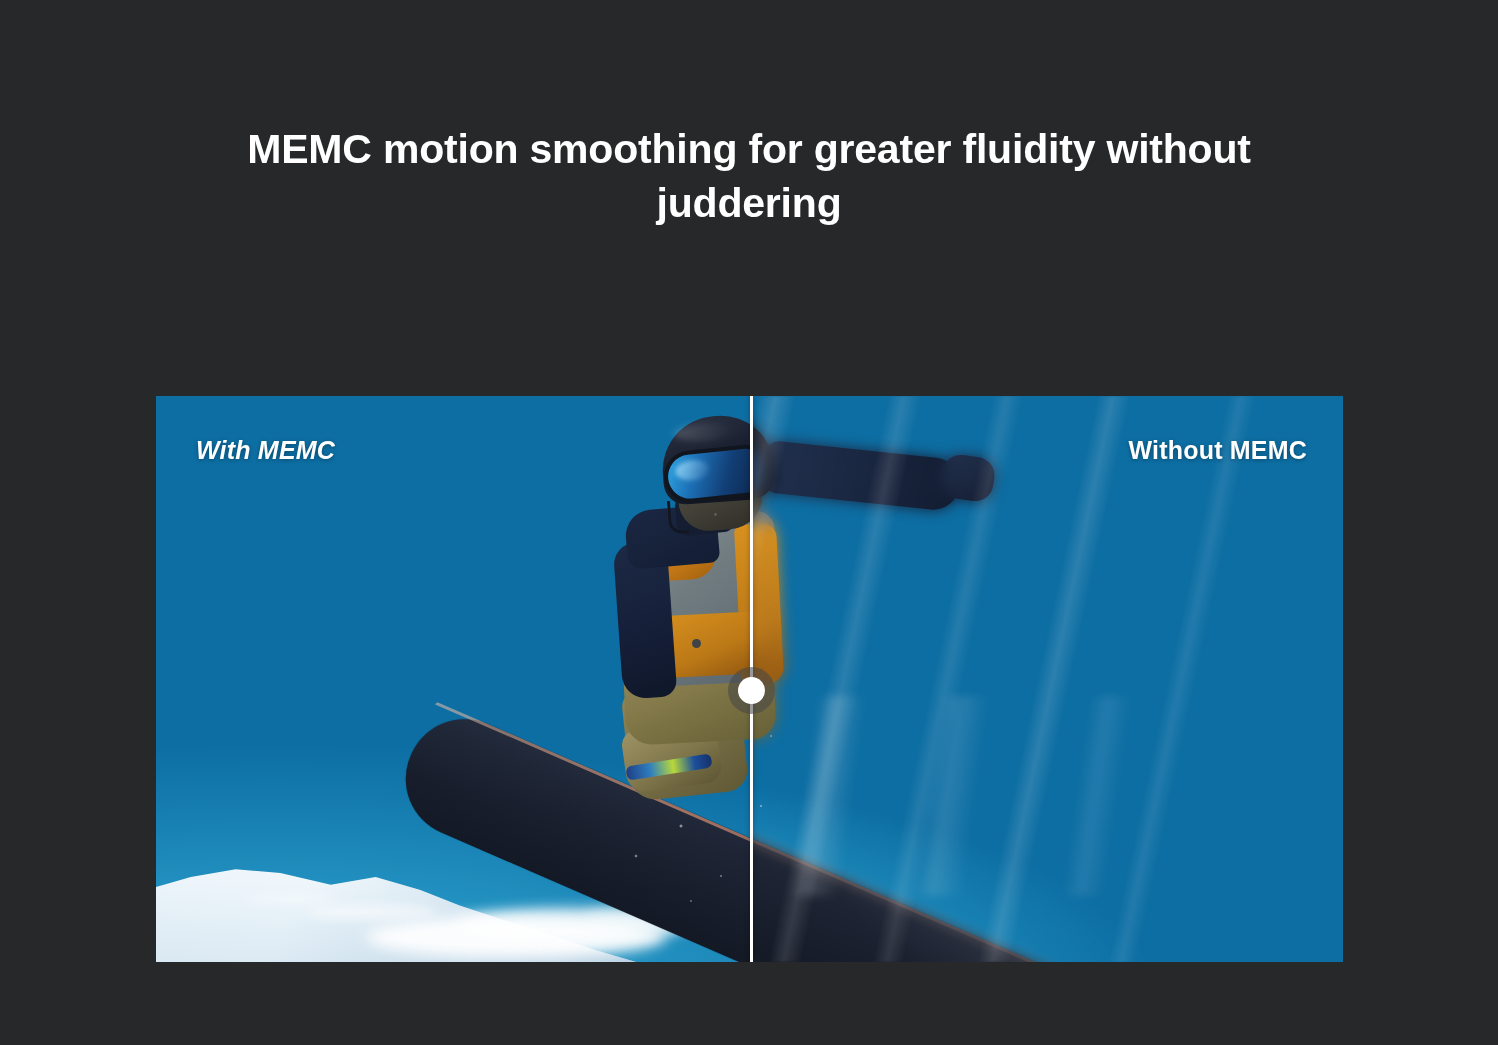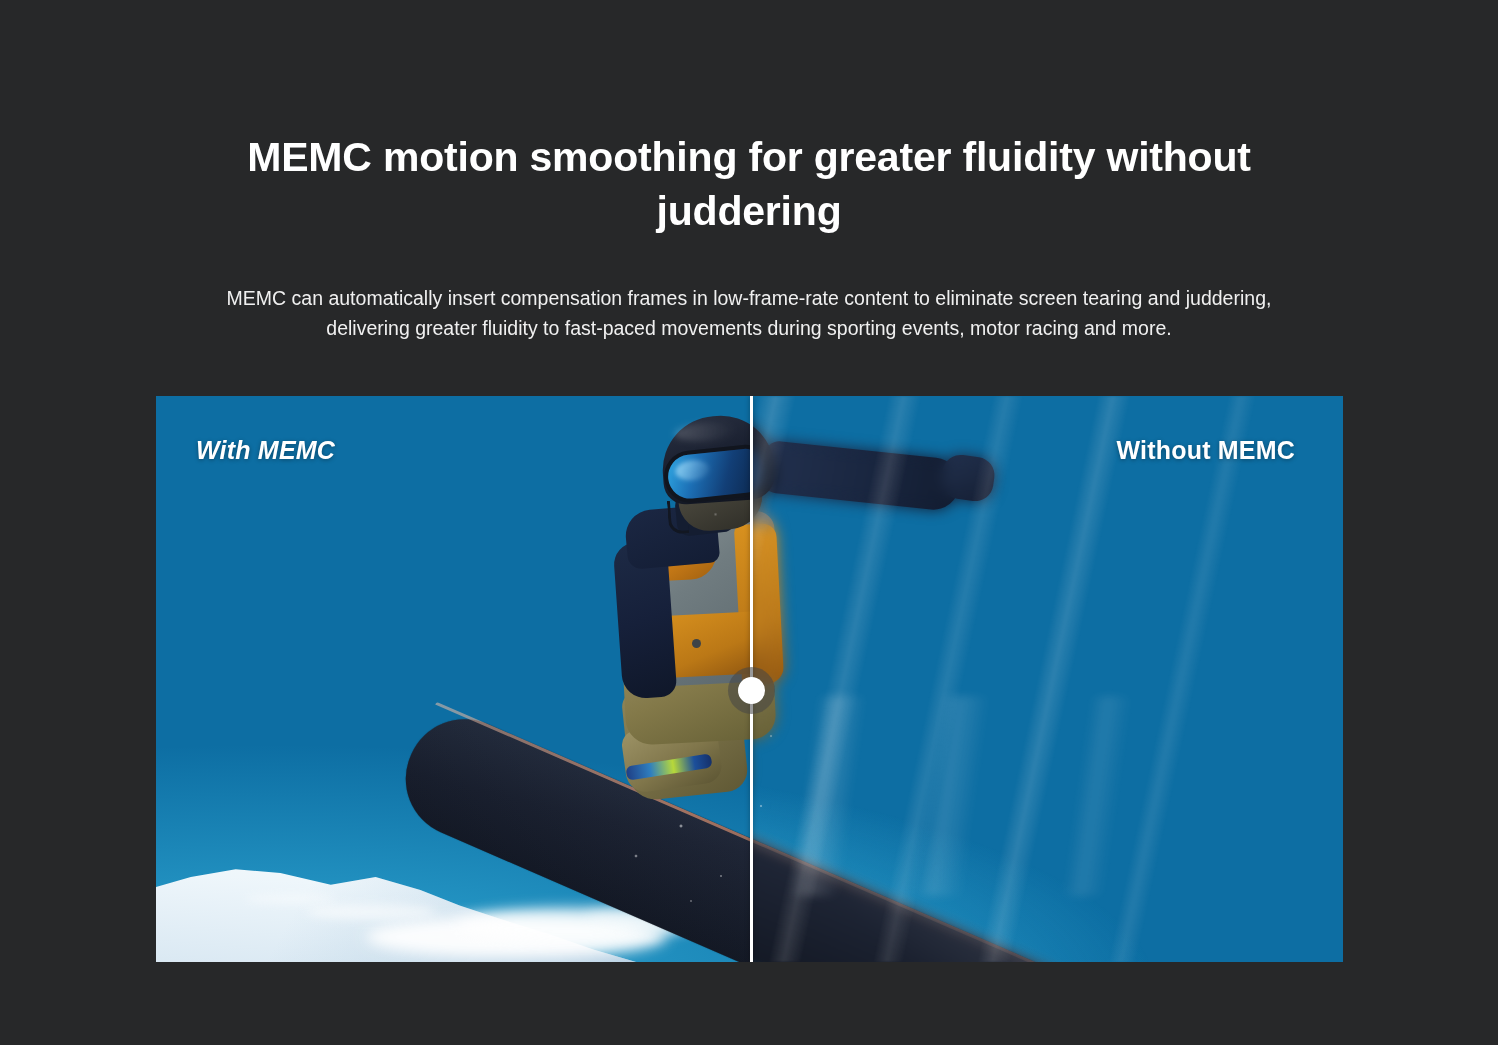"MEMC motion smoothing for greater" .page-title { margin: 12px auto -> 4px auto }
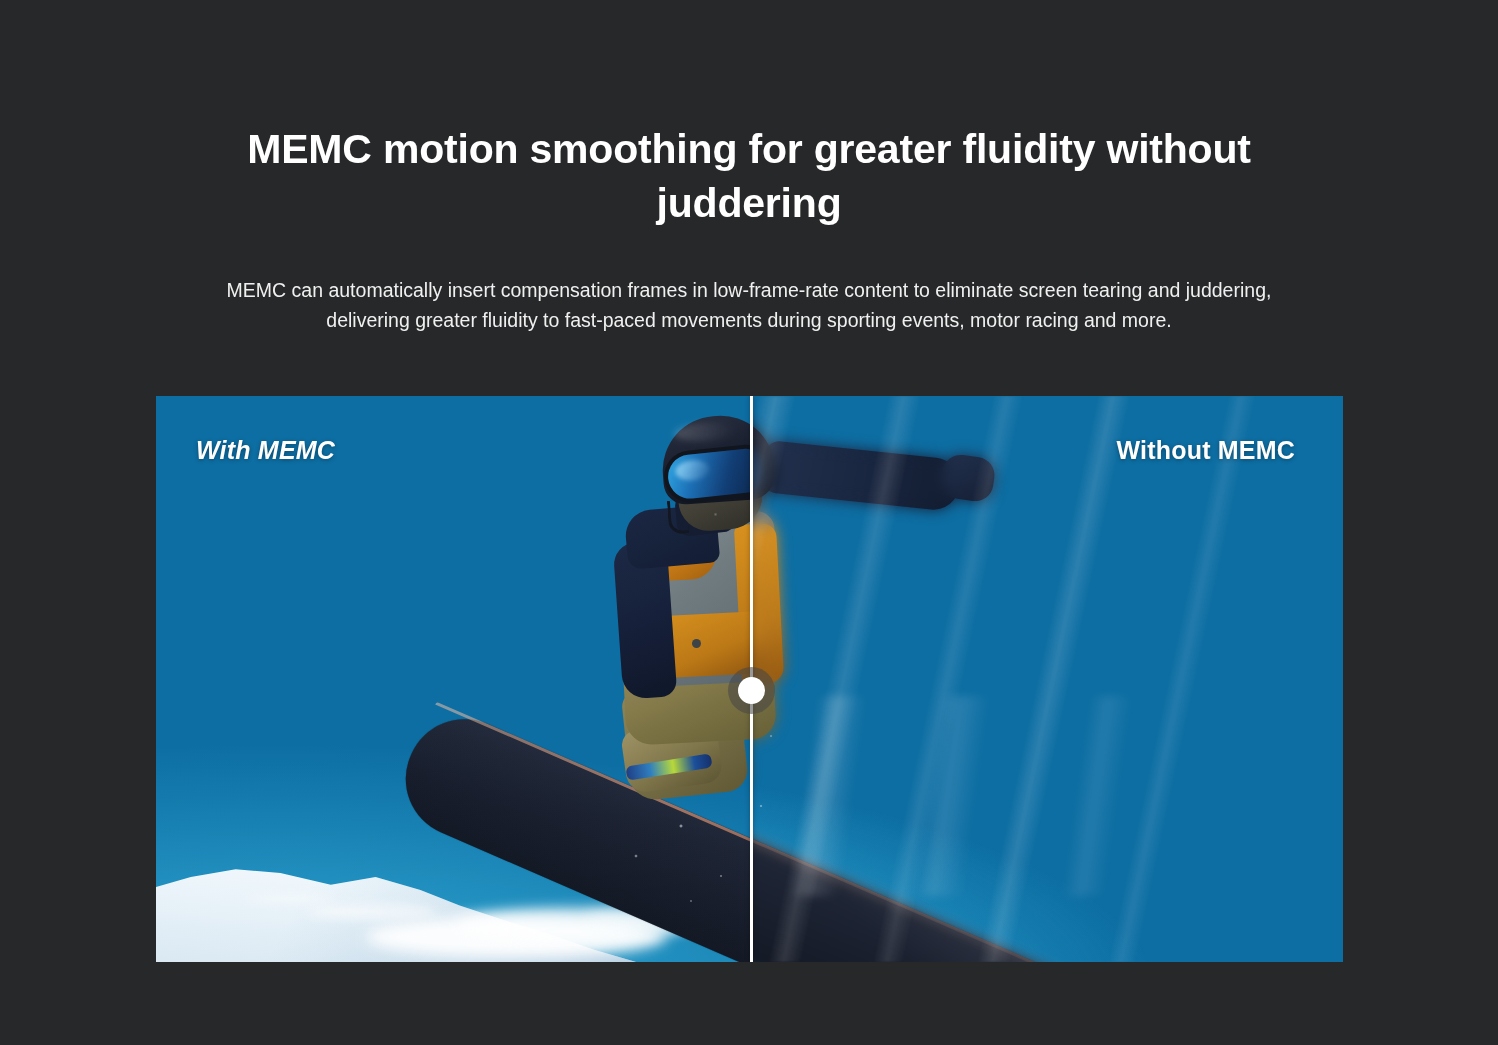"MEMC can automatically insert" p.page-subtitle { html: <p>MEMC can automatically insert compensation frames in low-frame-rate content to eliminate screen tearing and juddering, delivering greater fluidity to fast-paced movements during sporting events, motor racing and more.</p> -> none }
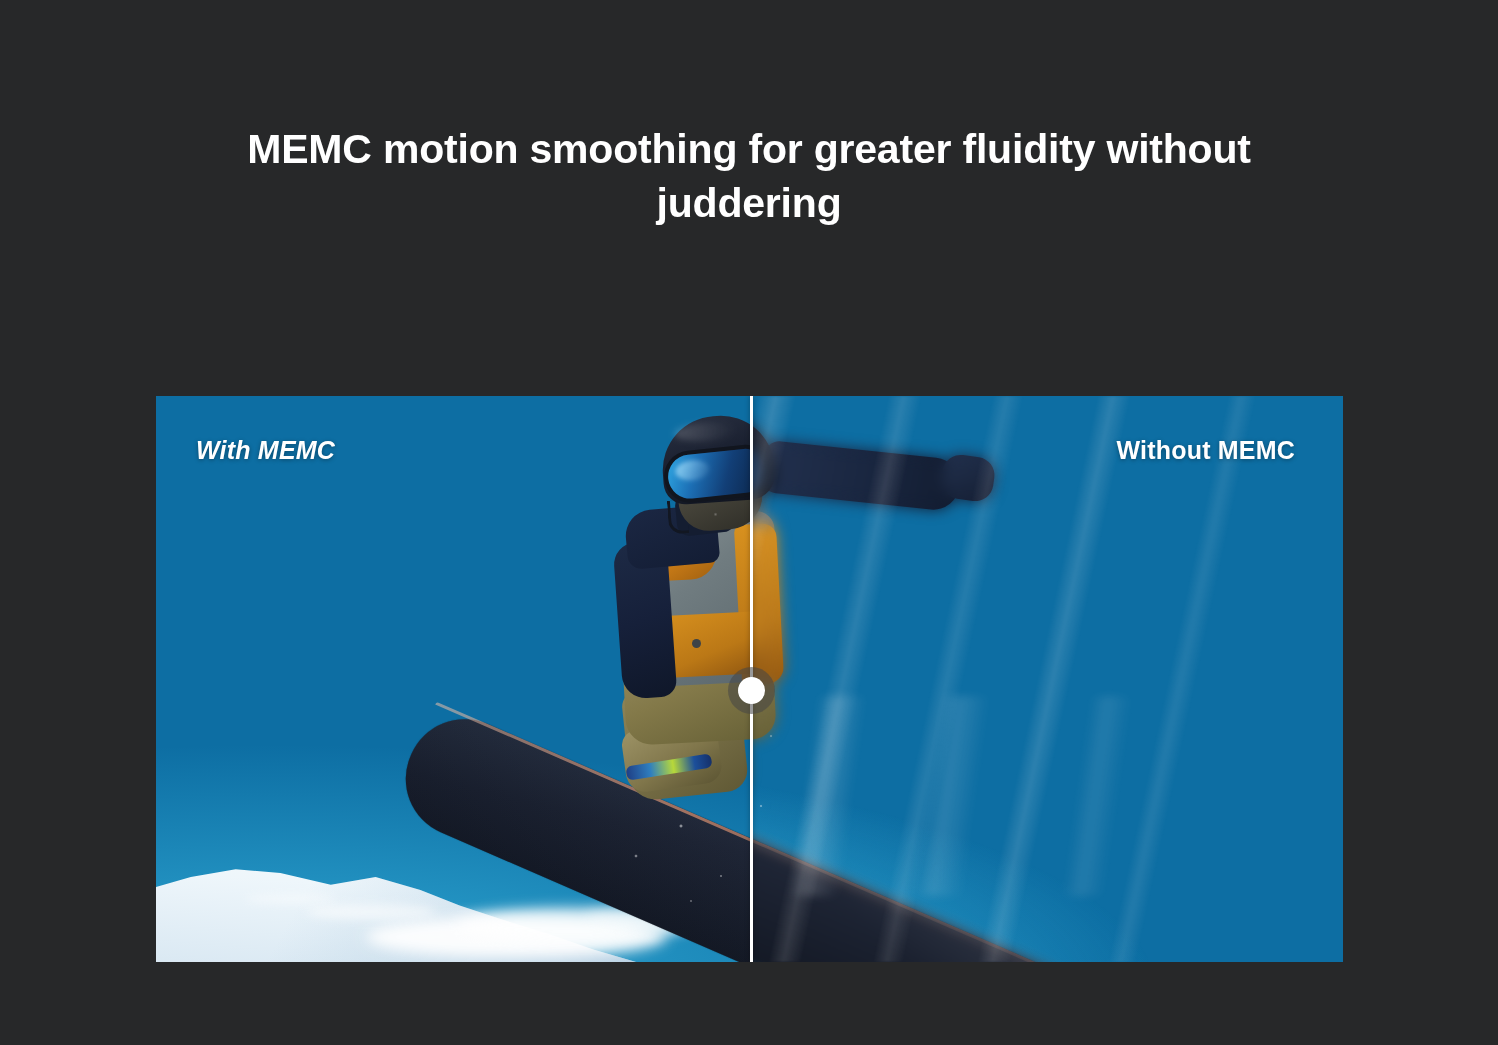"Without MEMC" .label-right { right: 48px -> 36px }
